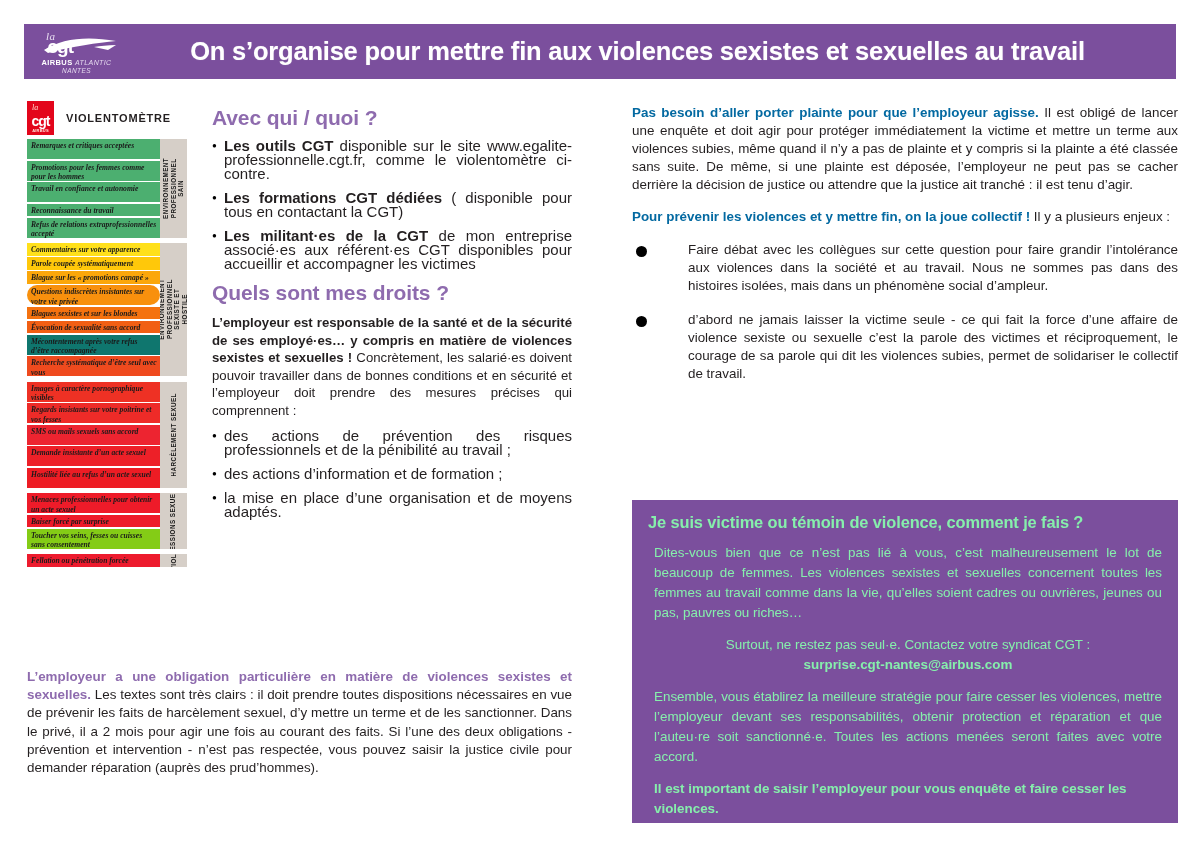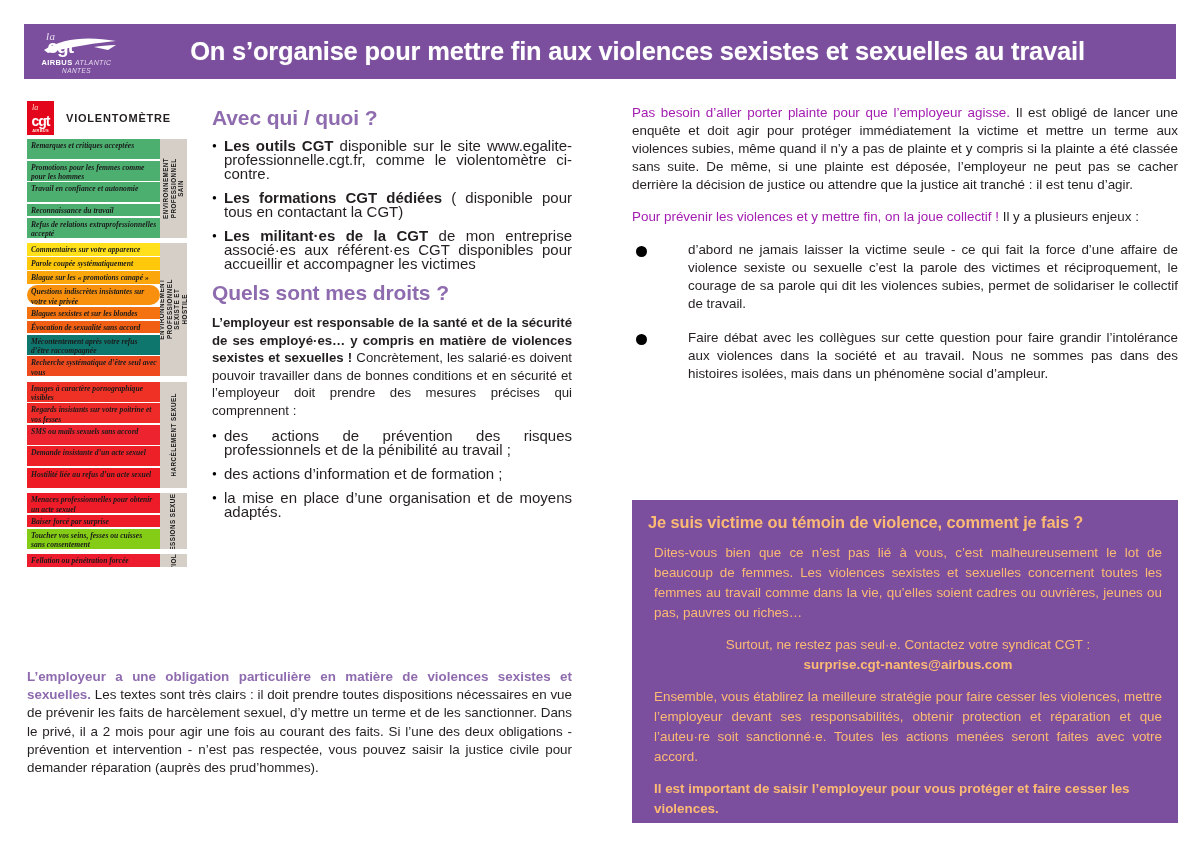"Pas besoin d’aller porter plainte" .rp b { color: #a21caf -> #0369a1; font-weight: normal -> bold }
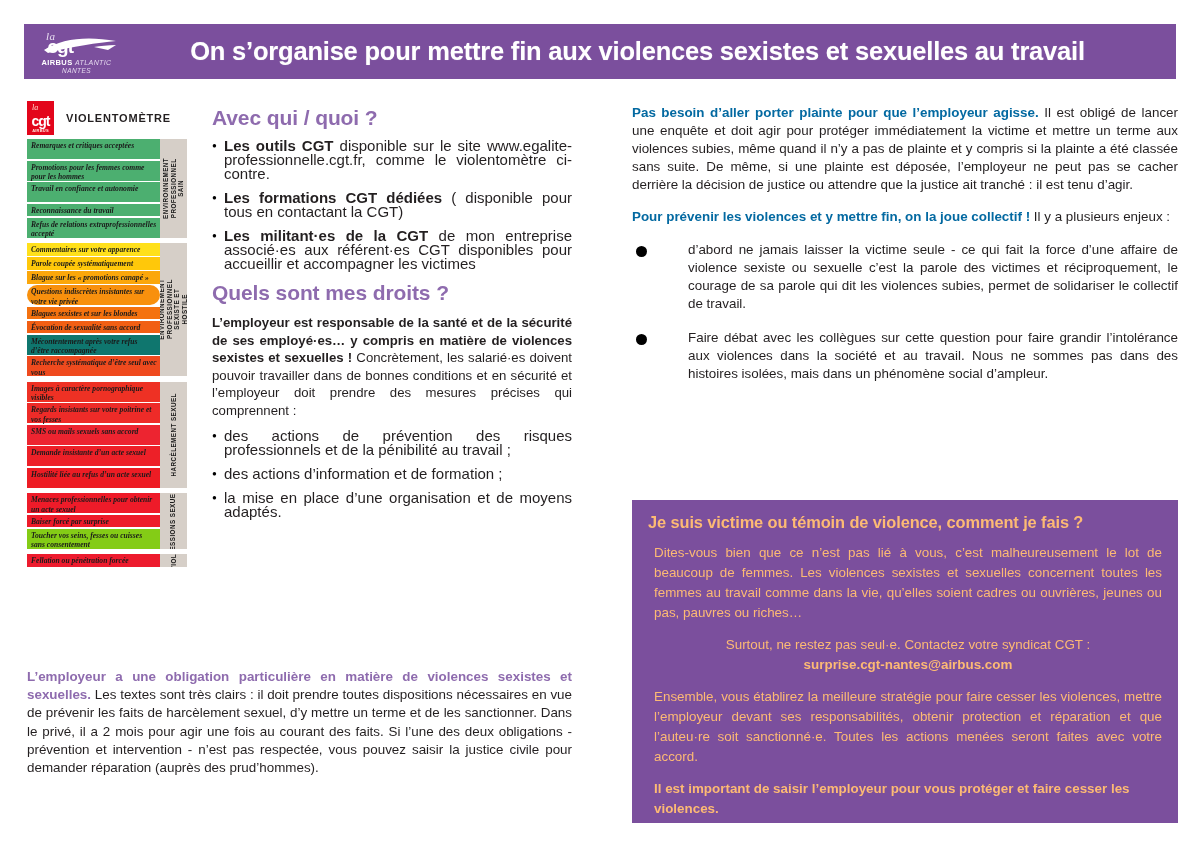"d’abord ne jamais laisser la" li { order: before "Faire débat avec les collègues" -> after "Faire débat avec les collègues" }
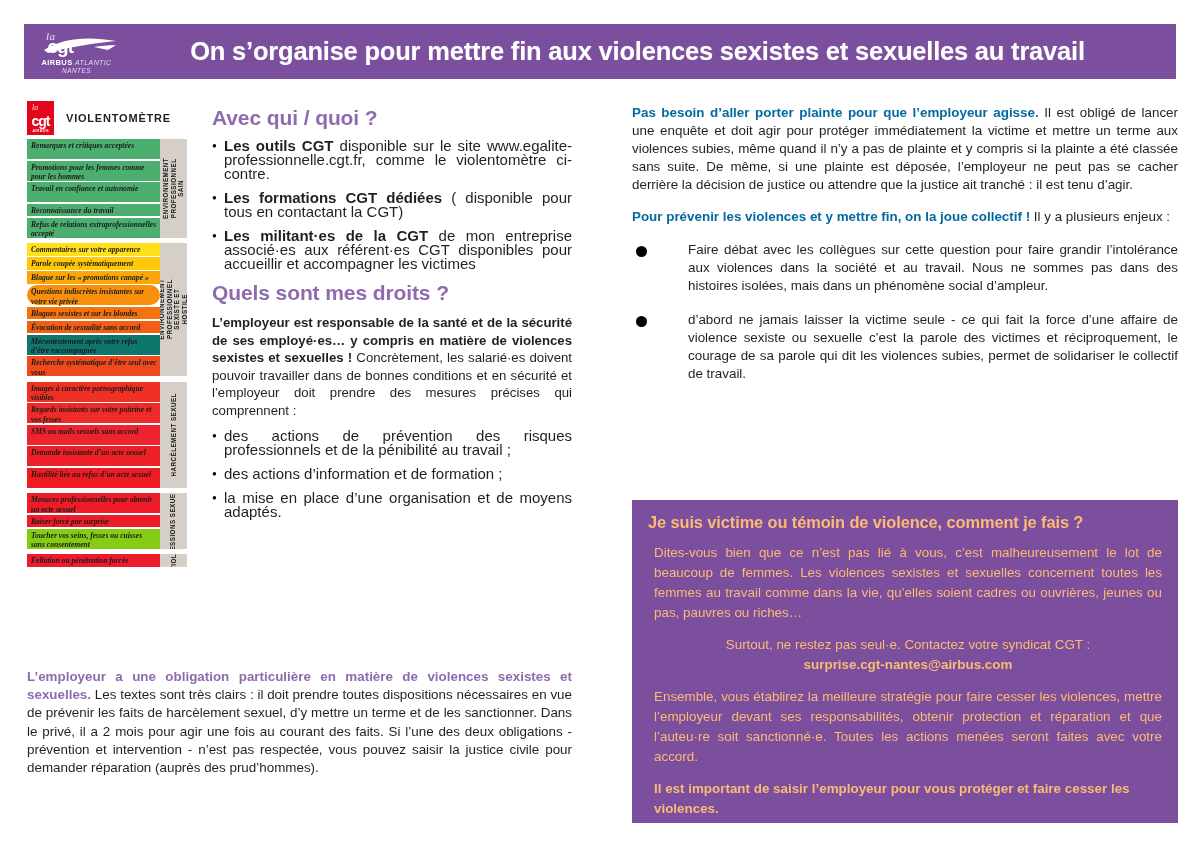"Je suis victime ou témoin" .pbox { color: #fdba74 -> #86efac }
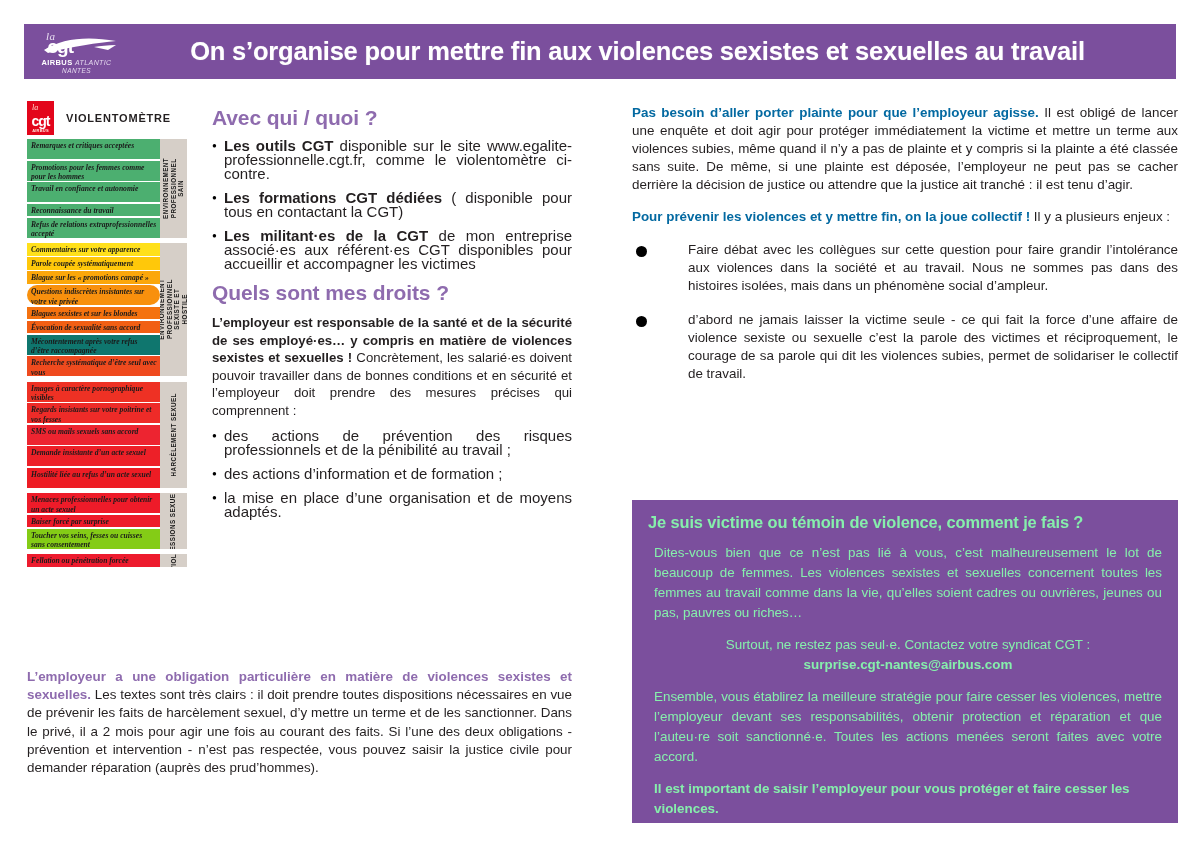"Il est important de saisir" p.bold { text: protéger -> enquête }
